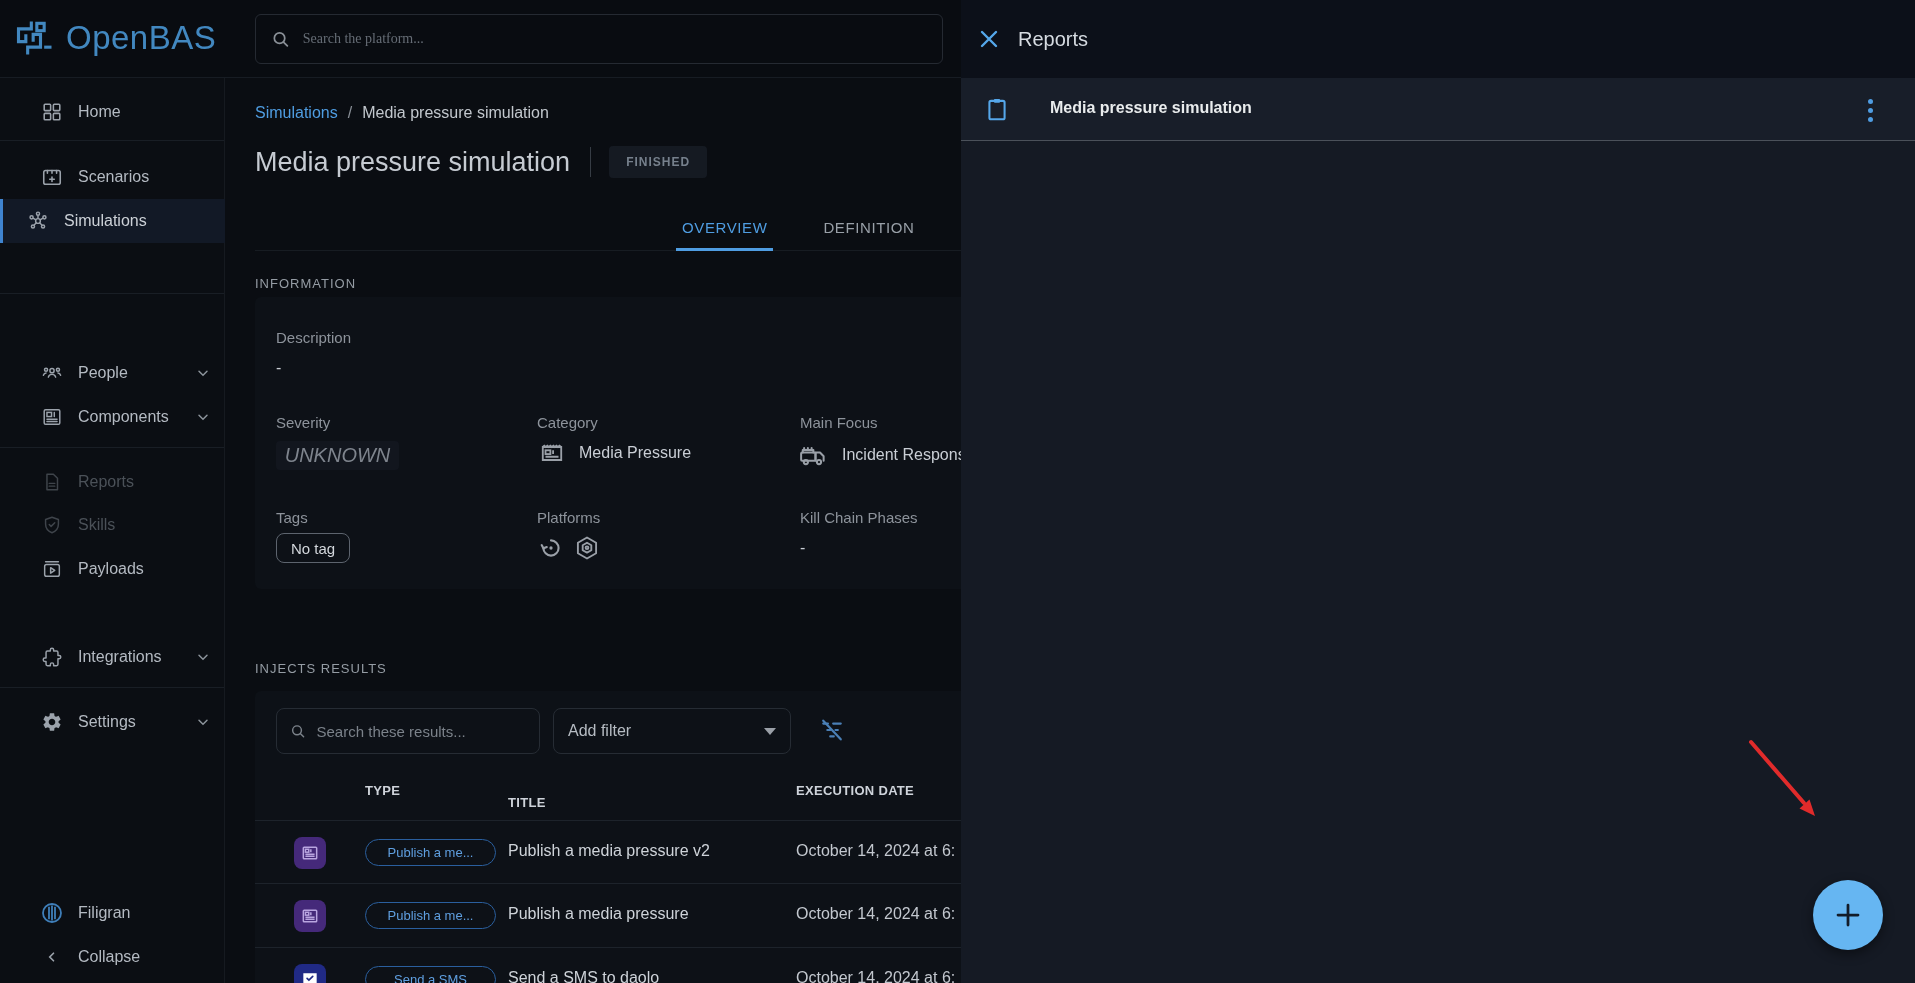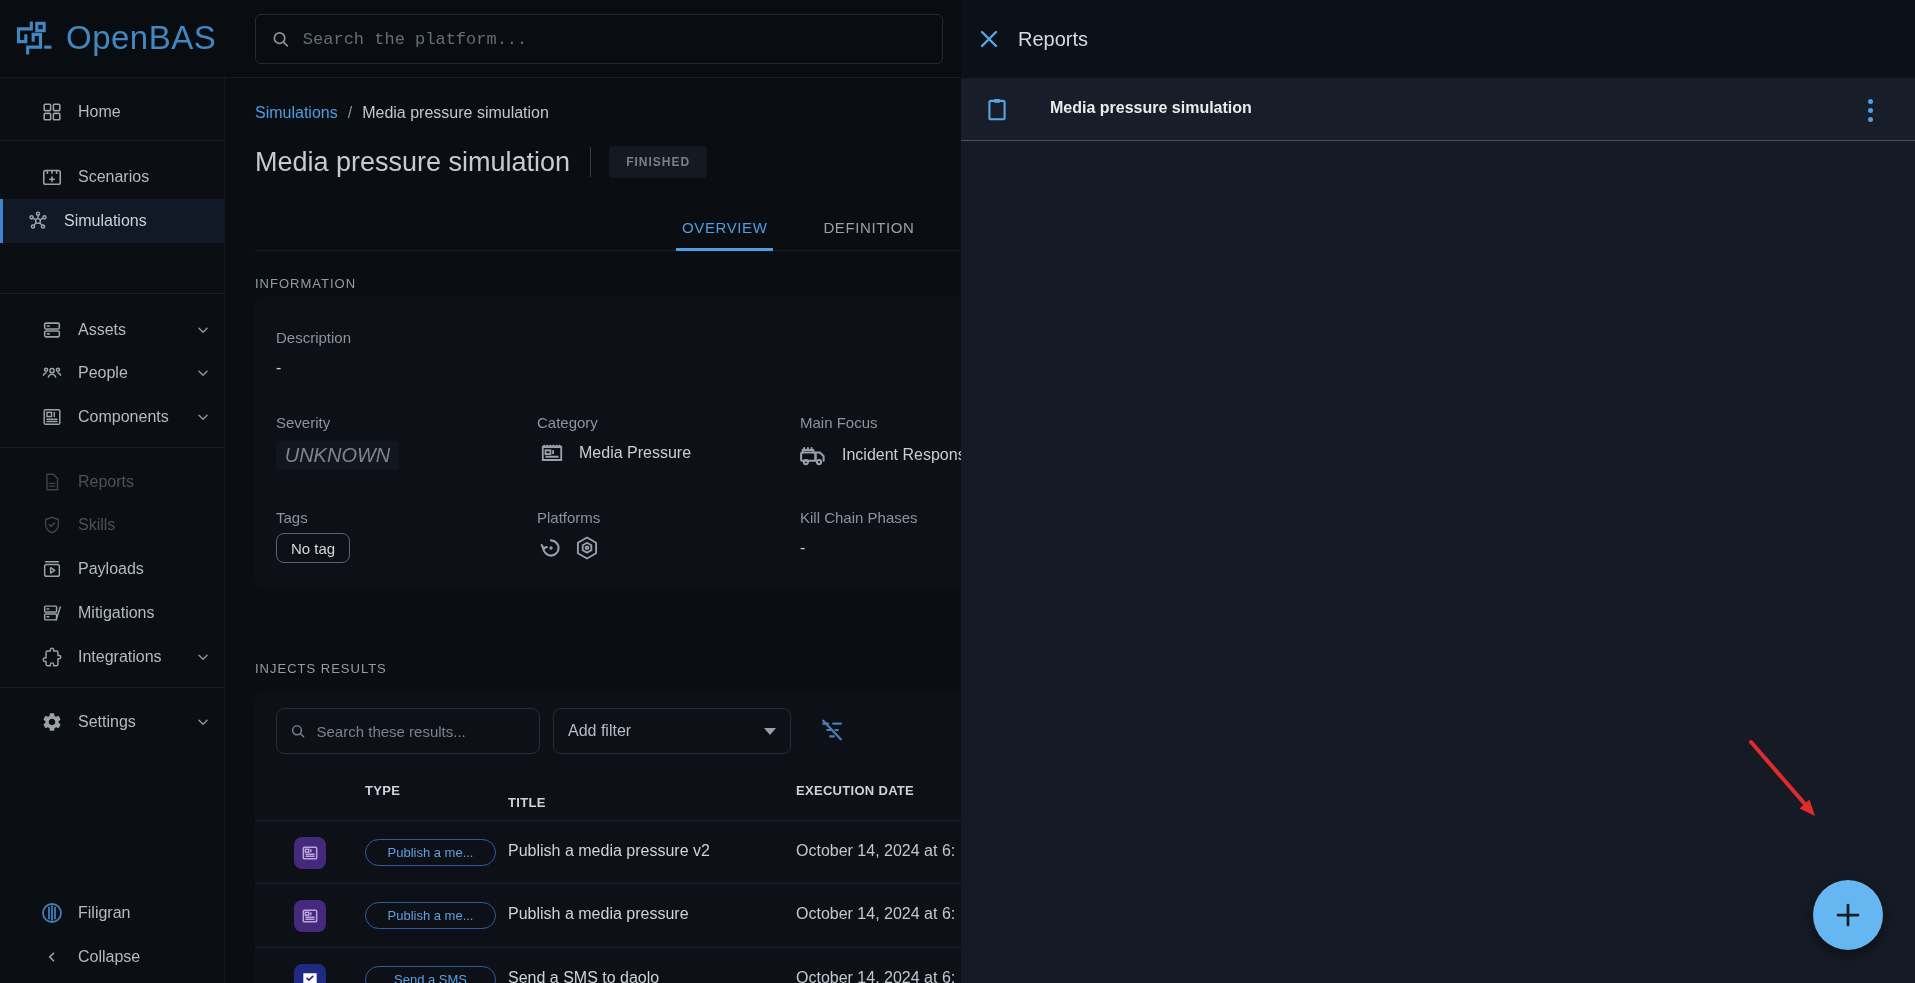"Search the platform..." .platform-search input { font-family: Liberation Mono, monospace -> Liberation Serif, serif; font-size: 17px -> 14px }
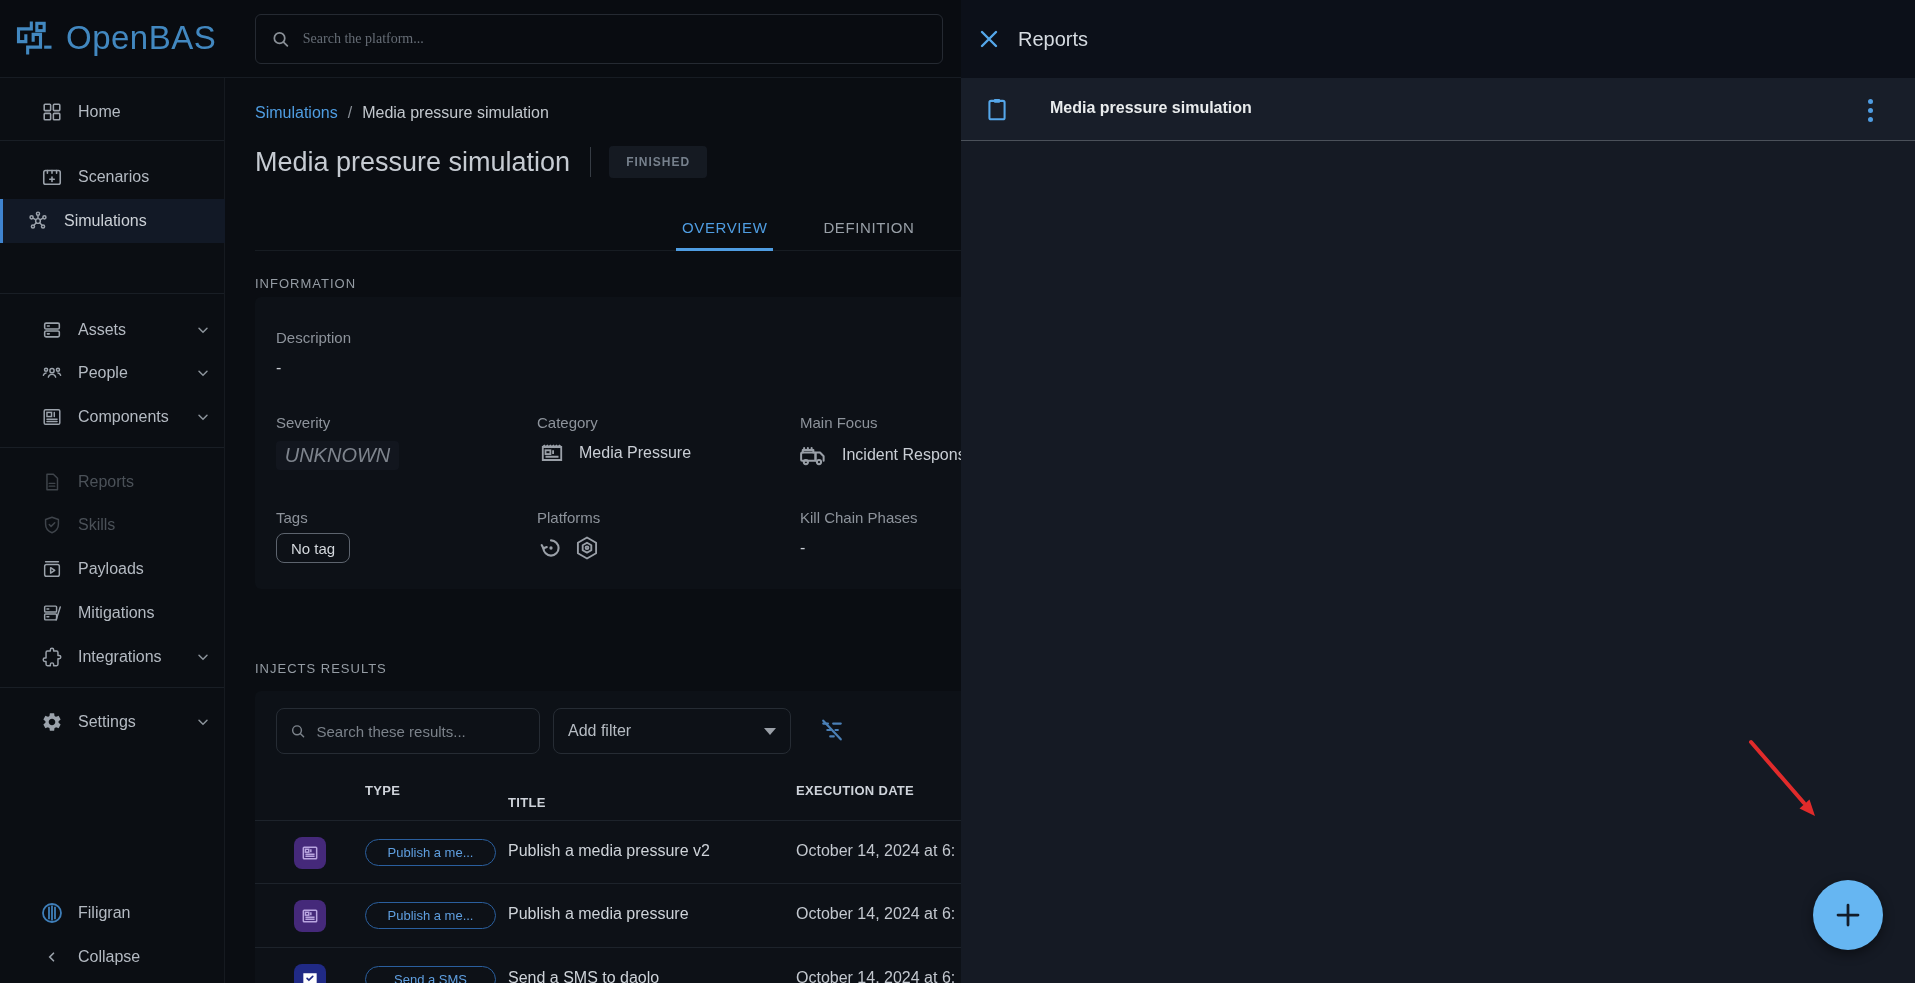"Assets" div.nav-item { html: <div> <span> <svg> <rect></rect> <rect></rect> <path></path> </svg> </span> <span>Assets</span> <span> <svg> <path></path> </svg> </span> </div> -> none }
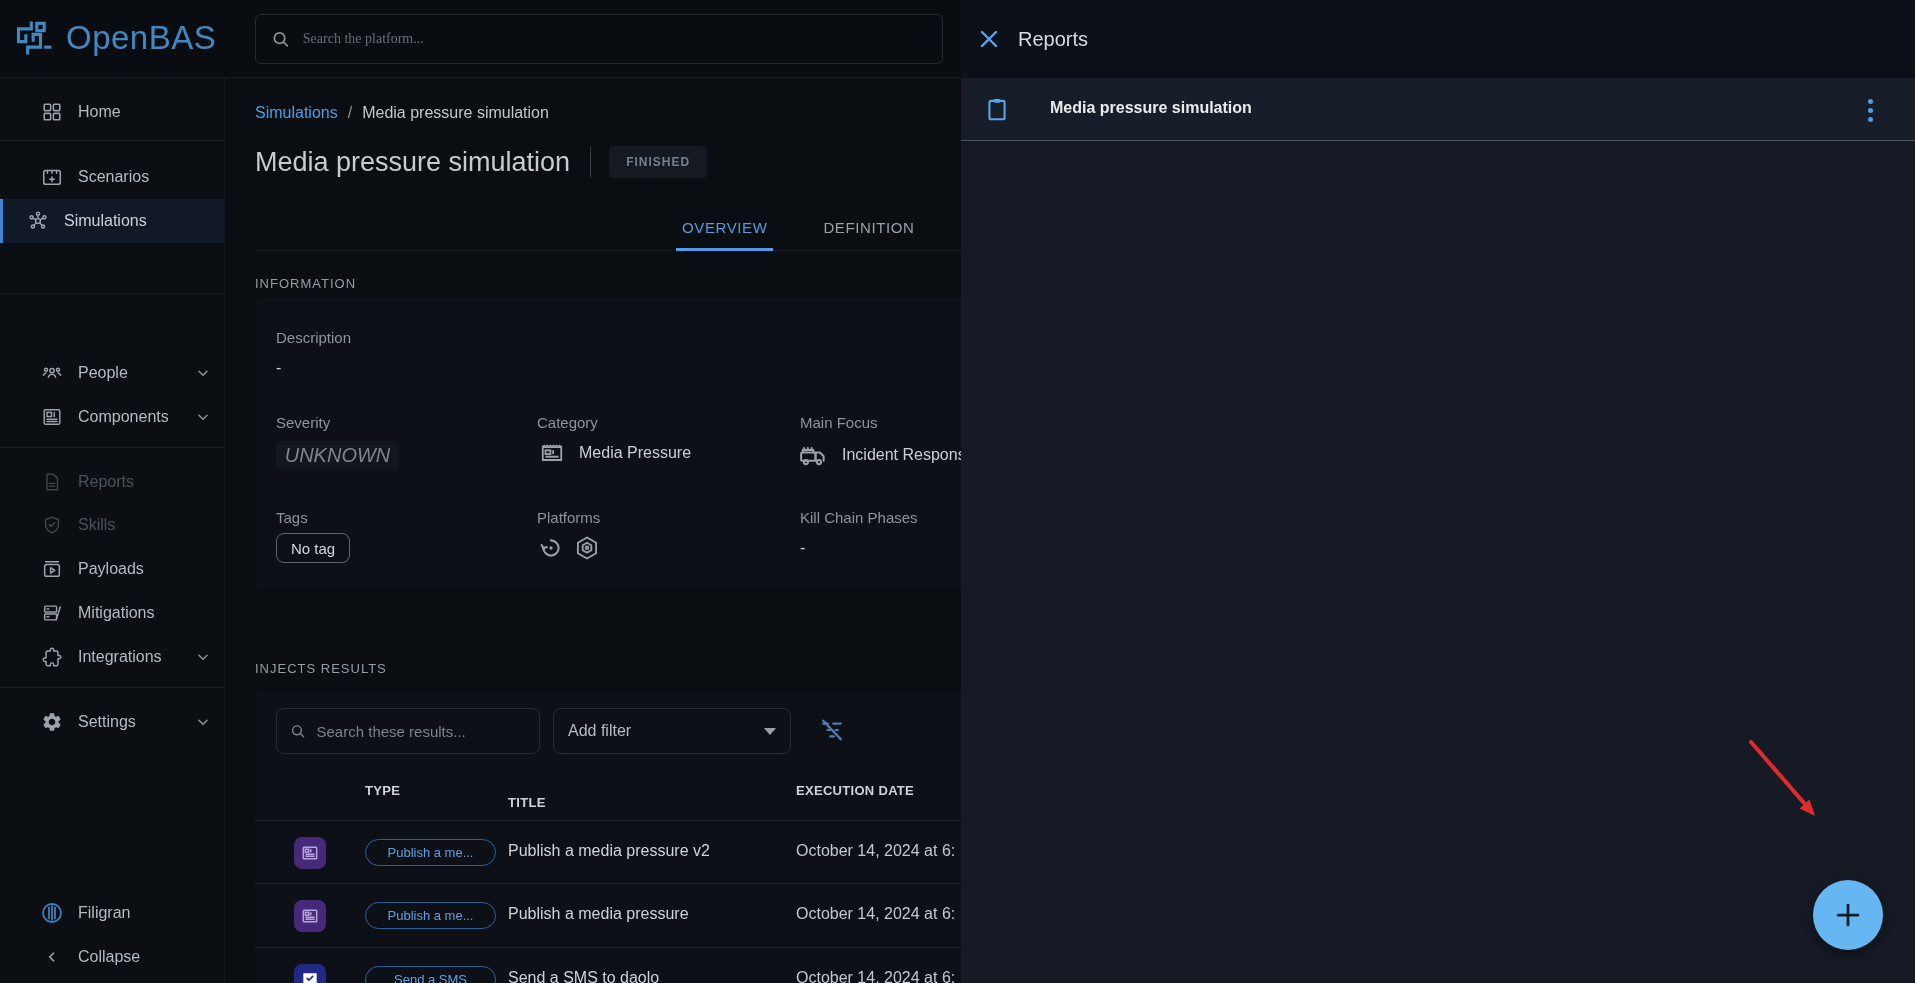"Mitigations" div.nav-item { html: <div> <span> <svg> <rect></rect> <rect></rect> <path></path> <path></path> </svg> </span> <span>Mitigations</span> </div> -> none }
